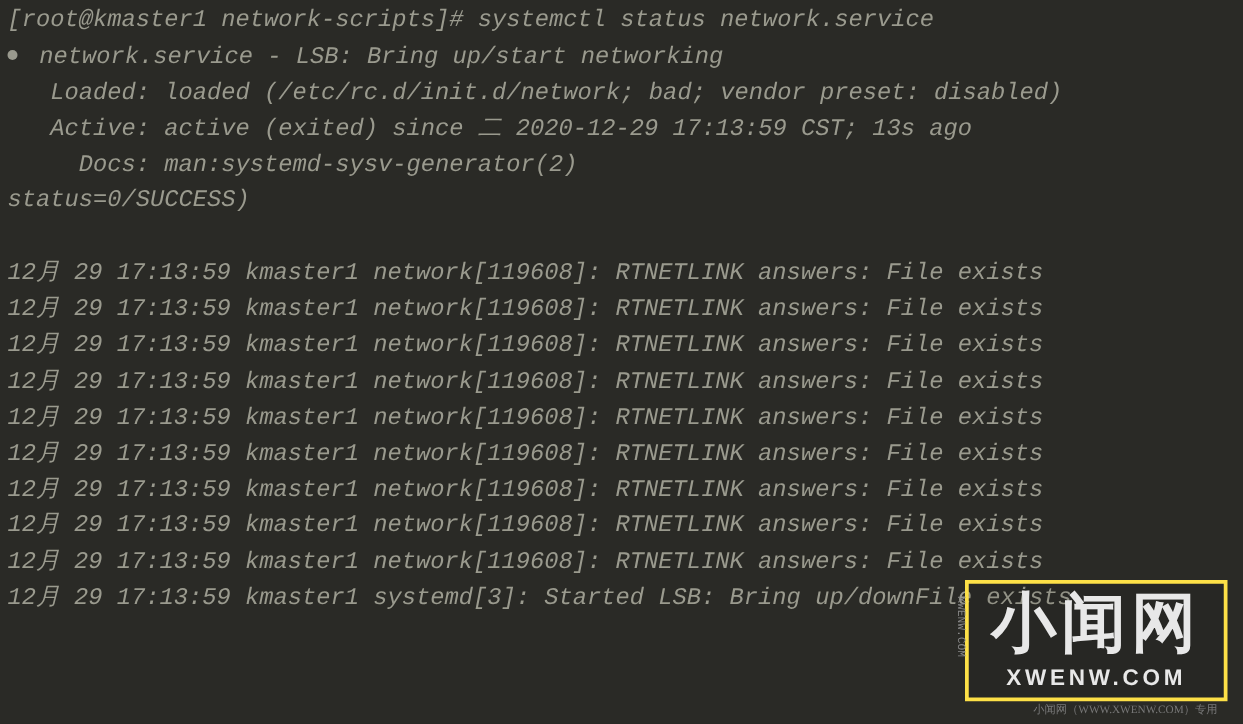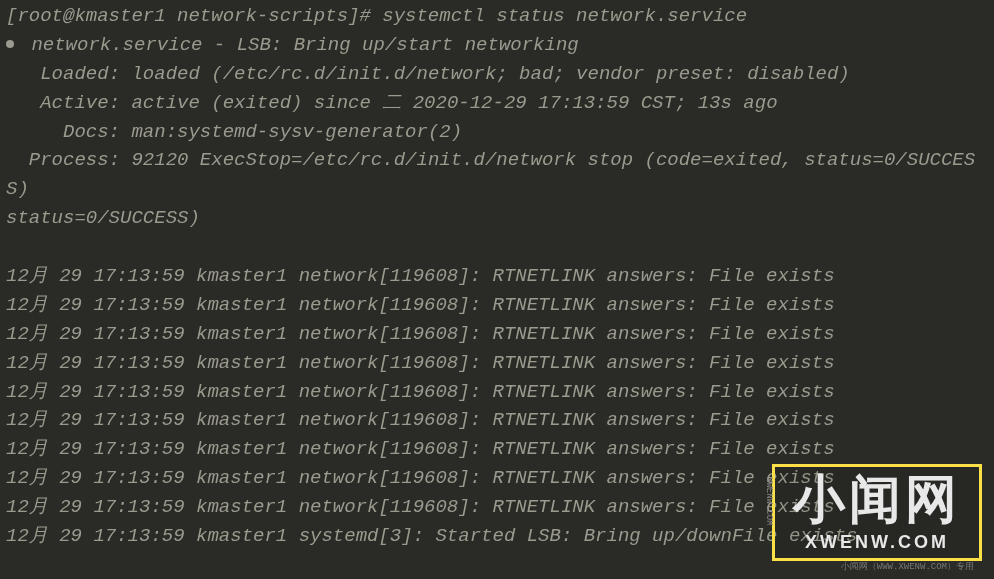"Process: 92120" div.terminal-line { html: <div> Process: 92120 ExecStop=/etc/rc.d/init.d/network stop (code=exited, status=0/SUCCESS)</div> -> none }
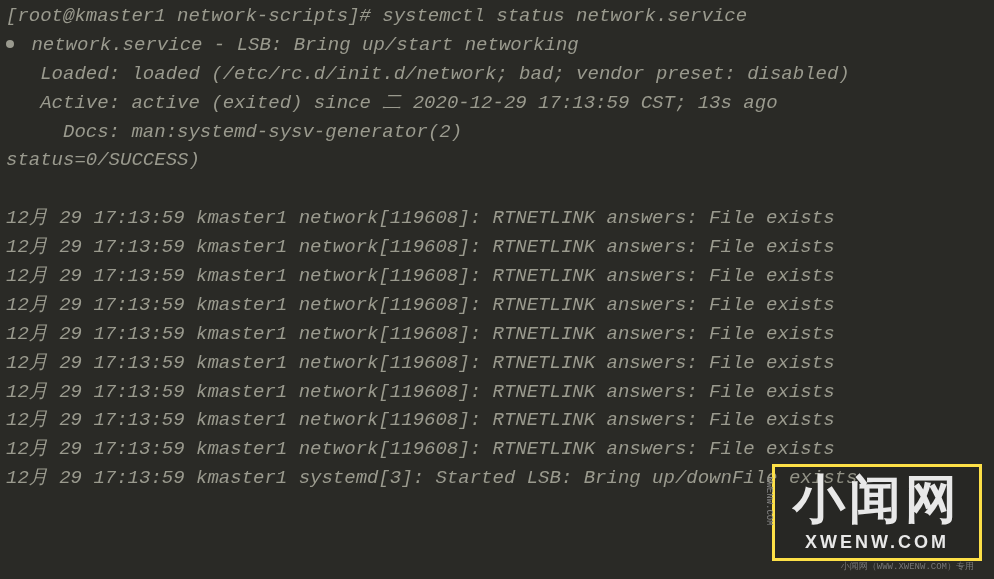"小闻网（WWW.XWENW.COM）专用" .watermark-bottom { font-family: Liberation Mono, monospace -> Liberation Serif, serif }
